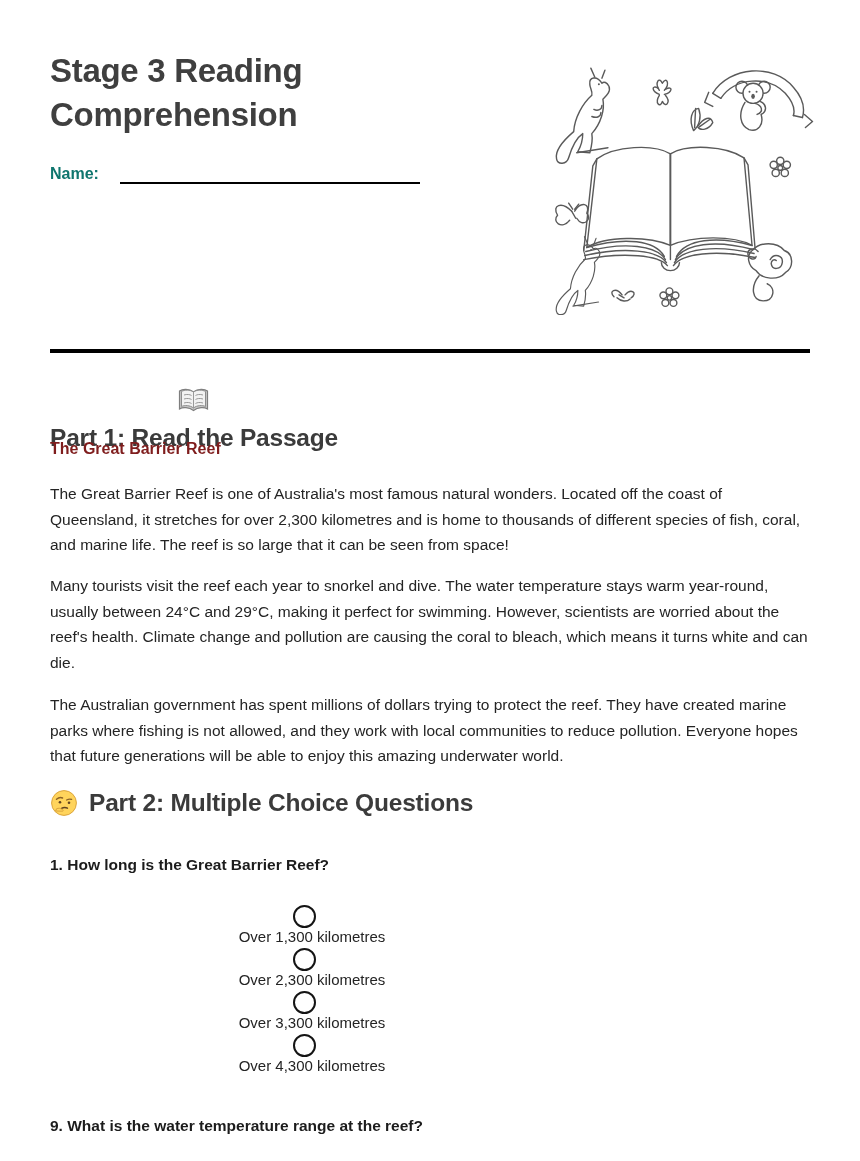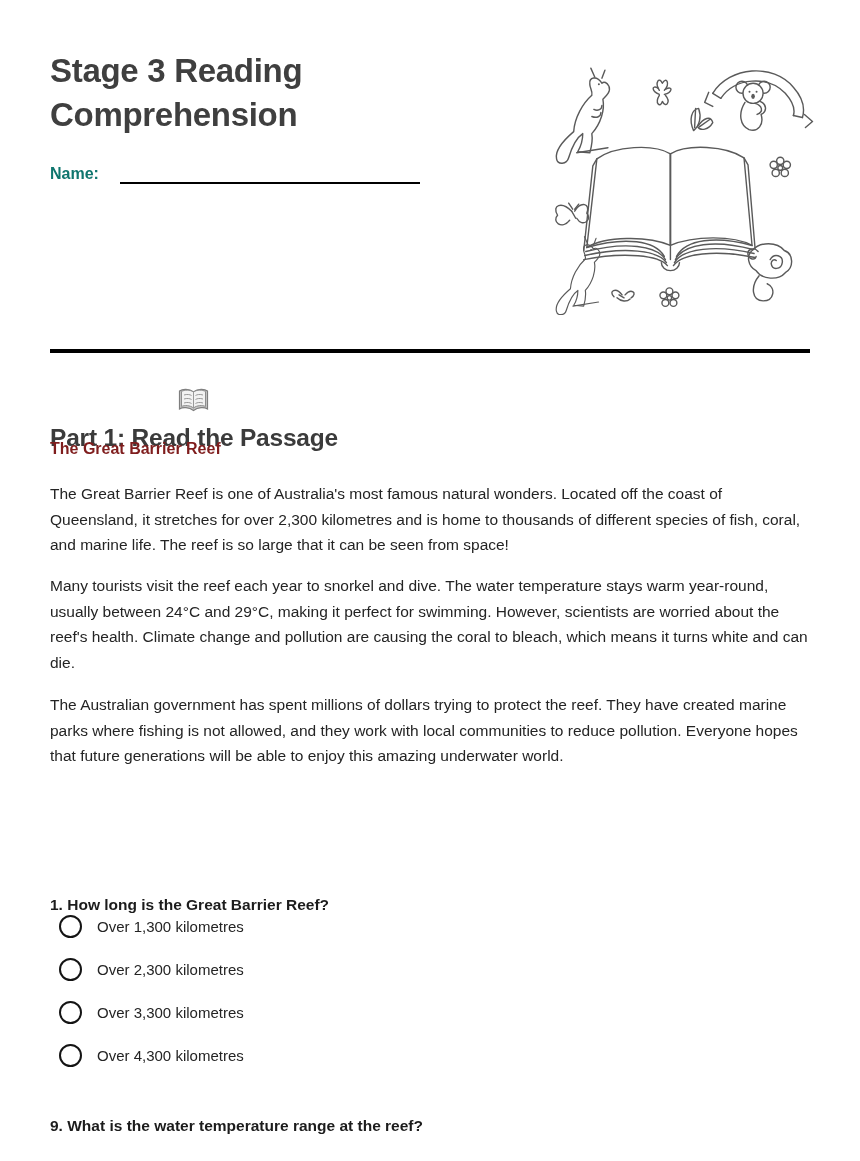"Part 2: Multiple Choice Questions" h2.section-heading { html: none -> <h2> <span> <svg> <circle></circle> <path></path> <path></path> <circle></circle> <circle></circle> <path></path> <path></path> </svg> </span> <span>Part 2: Multiple Choice Questions</span> </h2> }
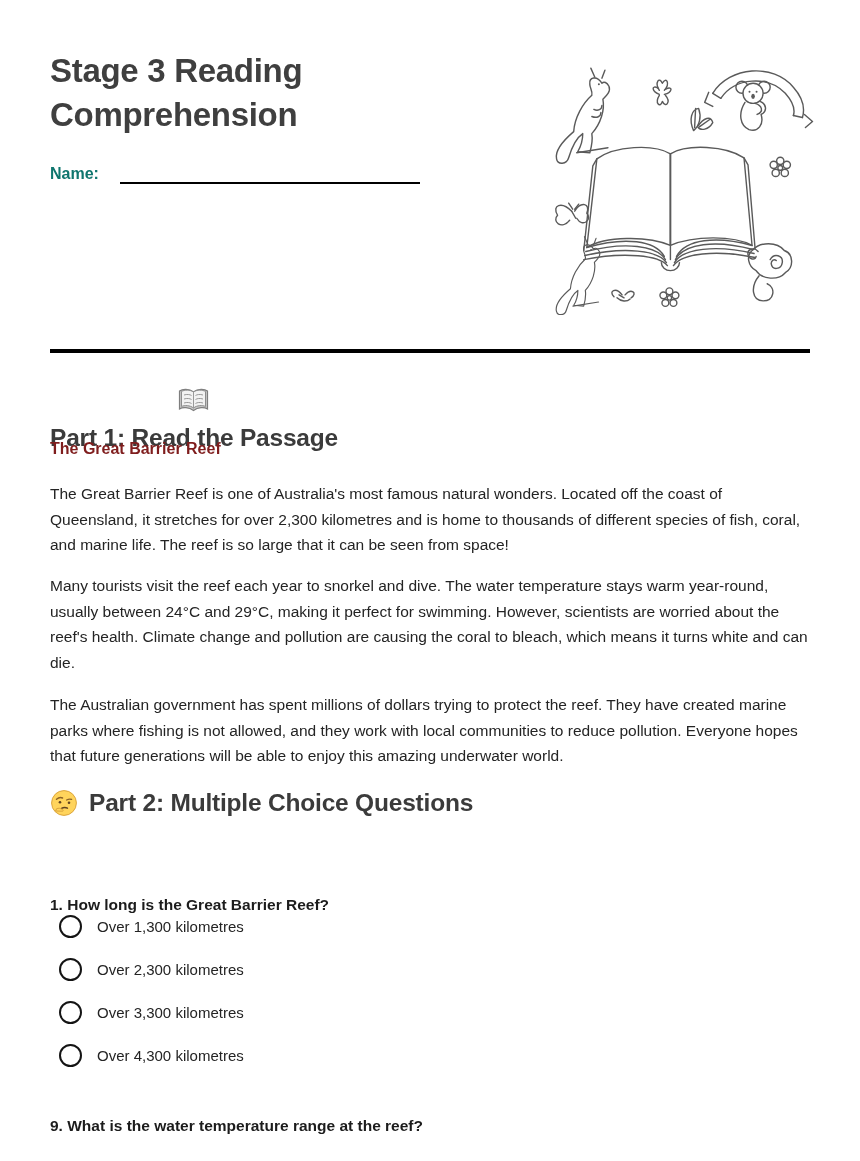"1. How long is the" .question.q1 { top: 896px -> 856px }
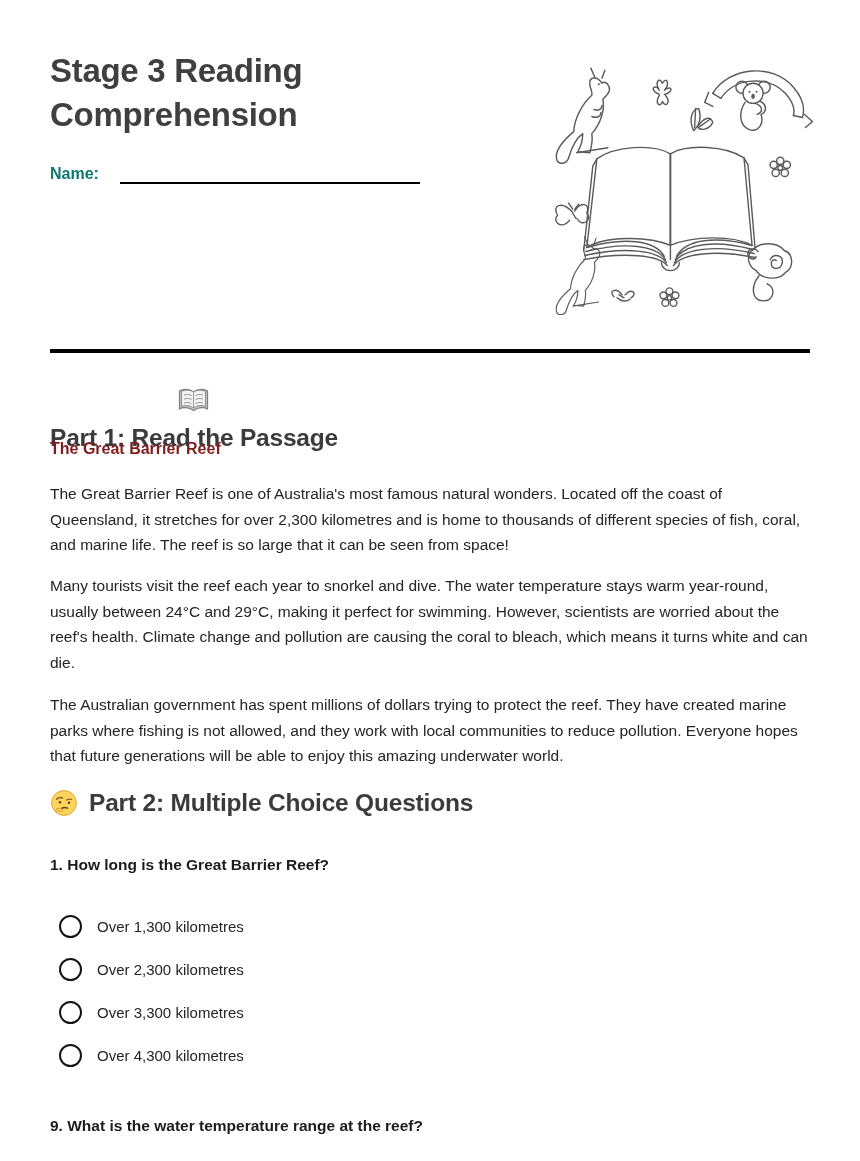"Over 1,300 kilometres" .option-row { flex-direction: none -> column }
